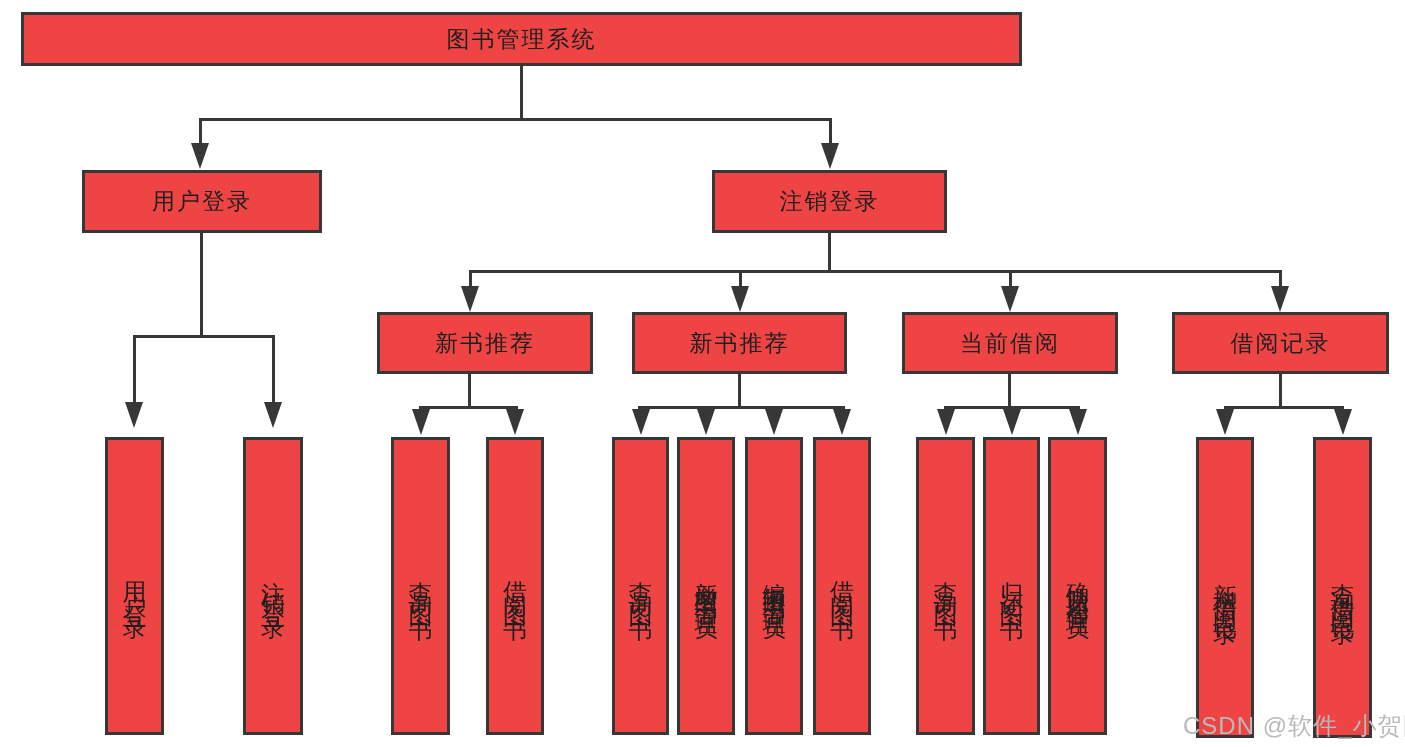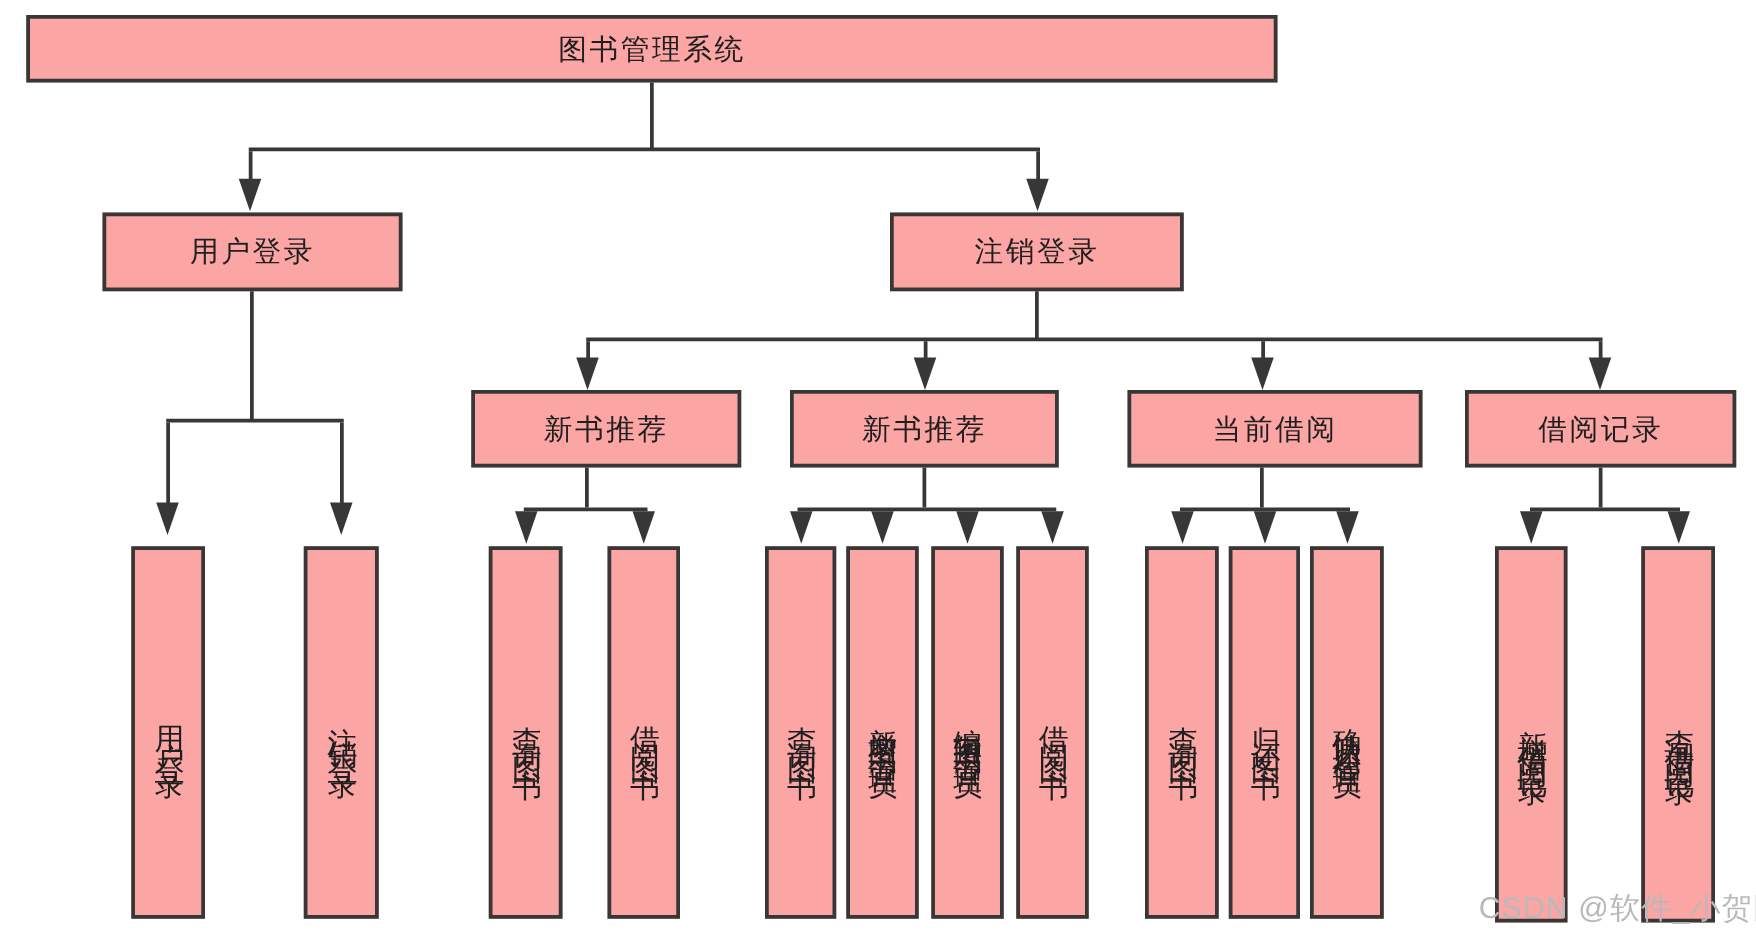"图书管理系统" .box { background: #fca5a5 -> #ef4444 }
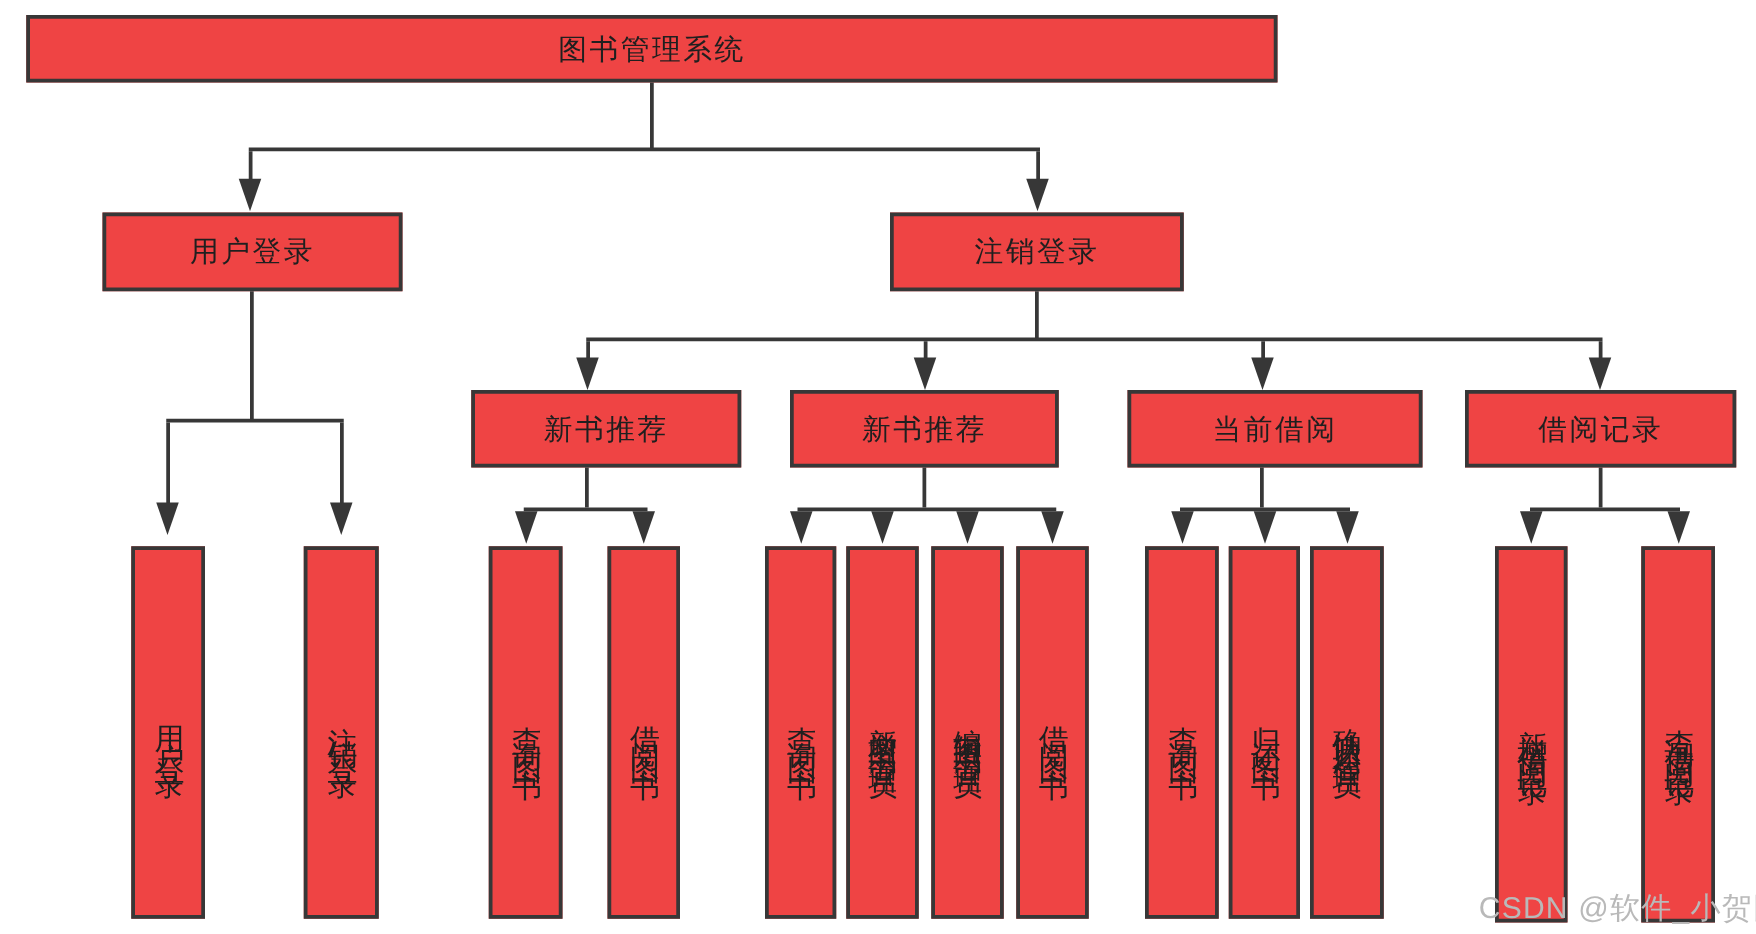"当前借阅" div.box { width: 236px -> 216px }
